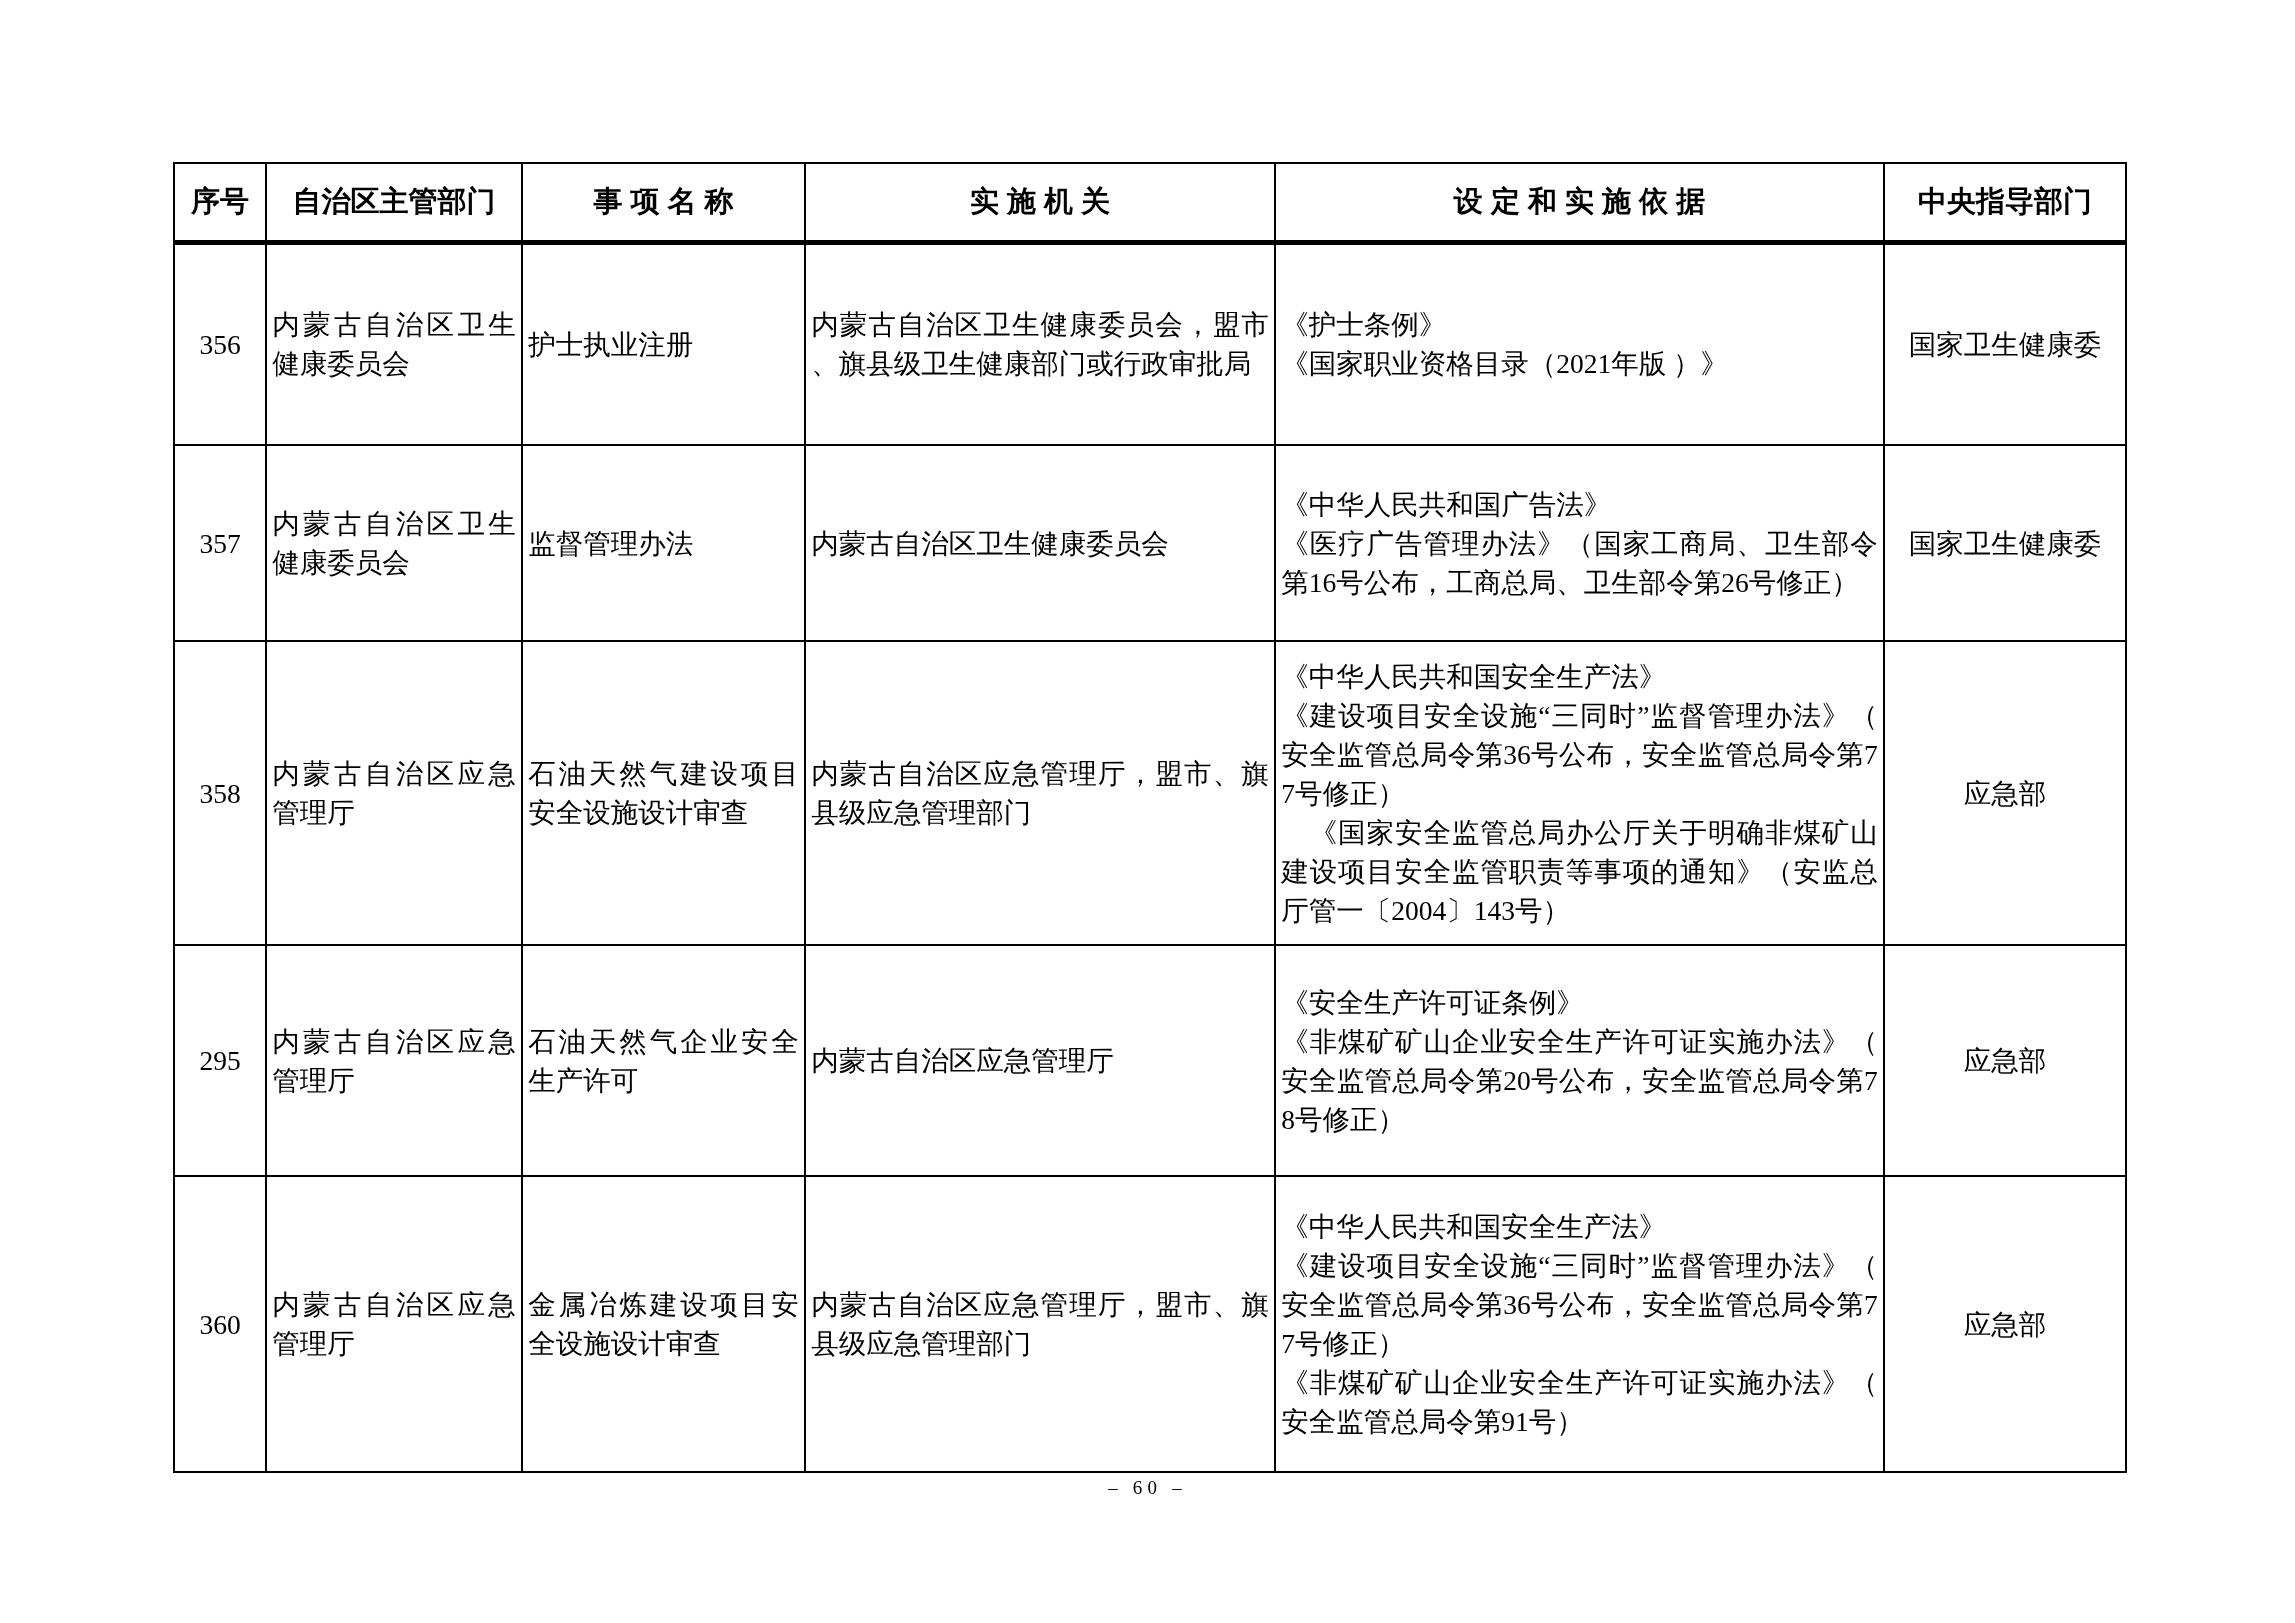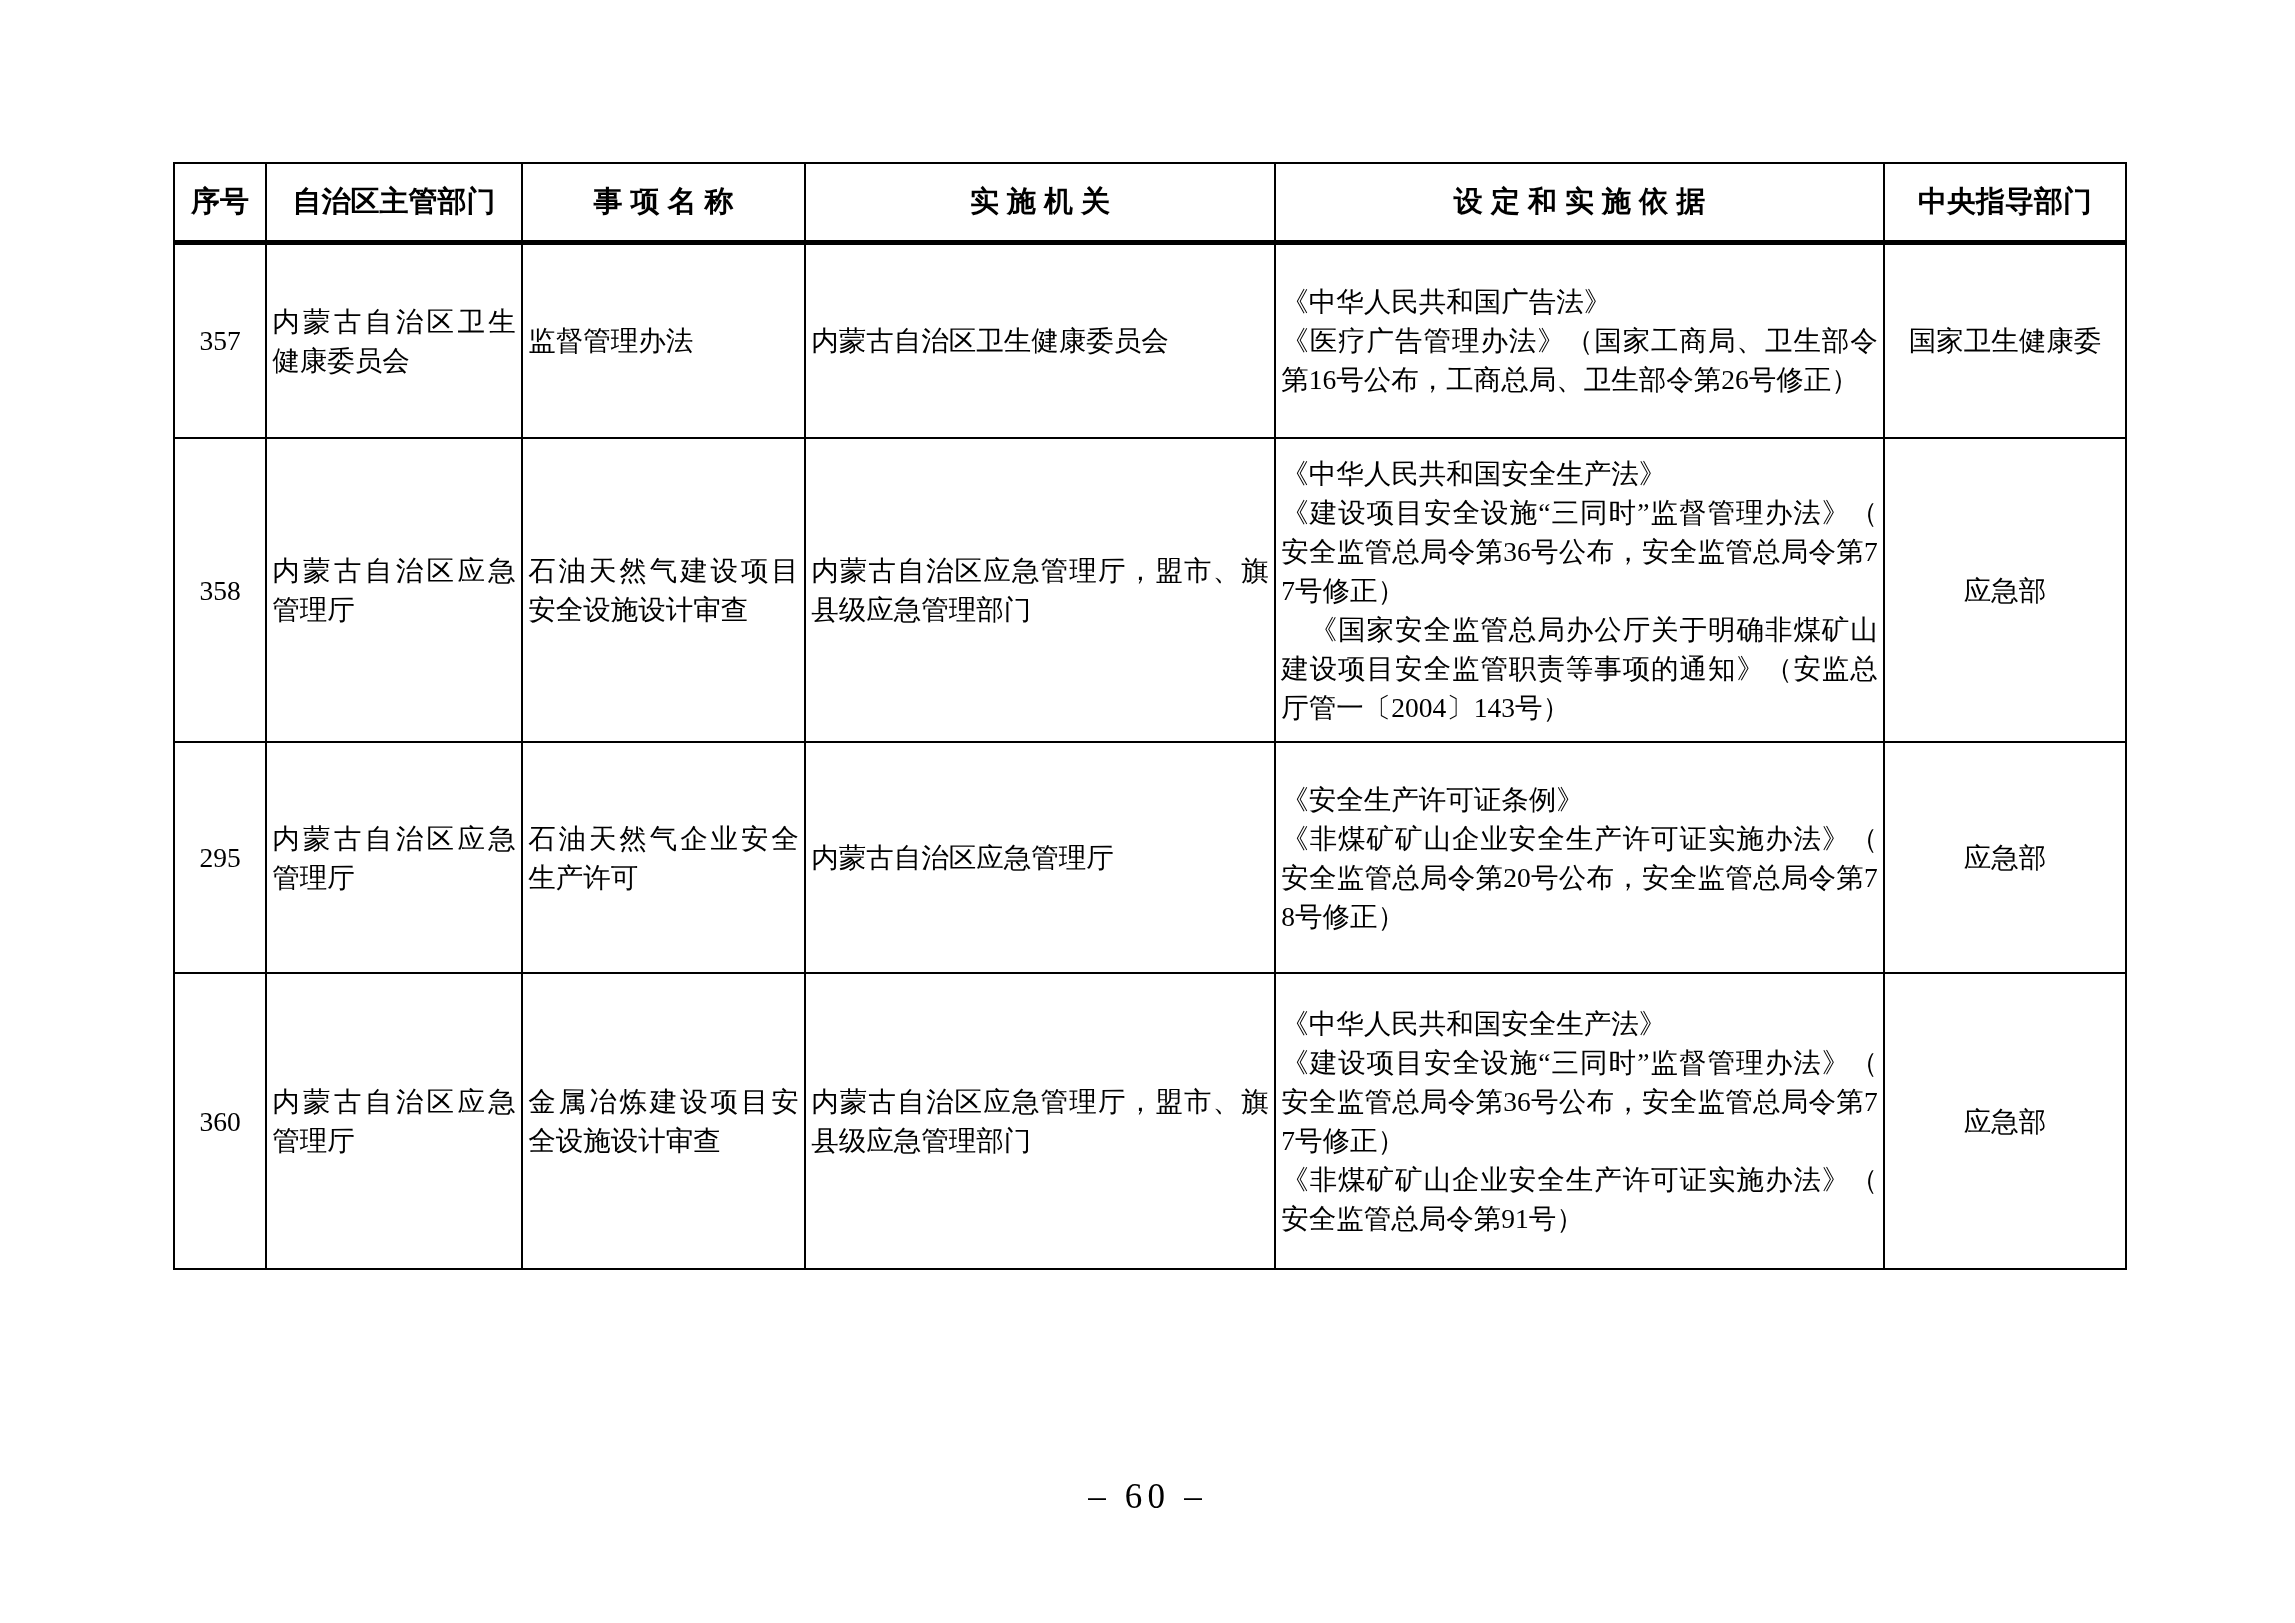"356" tr { html: none -> <tr> <td>356</td> <td>内蒙古自治区卫生健康委员会</td> <td>护士执业注册</td> <td>内蒙古自治区卫生健康委员会，盟市、旗县级卫生健康部门或行政审批局</td> <td> <div>《护士条例》</div> <div>《国家职业资格目录（2021年版 ）》</div> </td> <td>国家卫生健康委</td> </tr> }
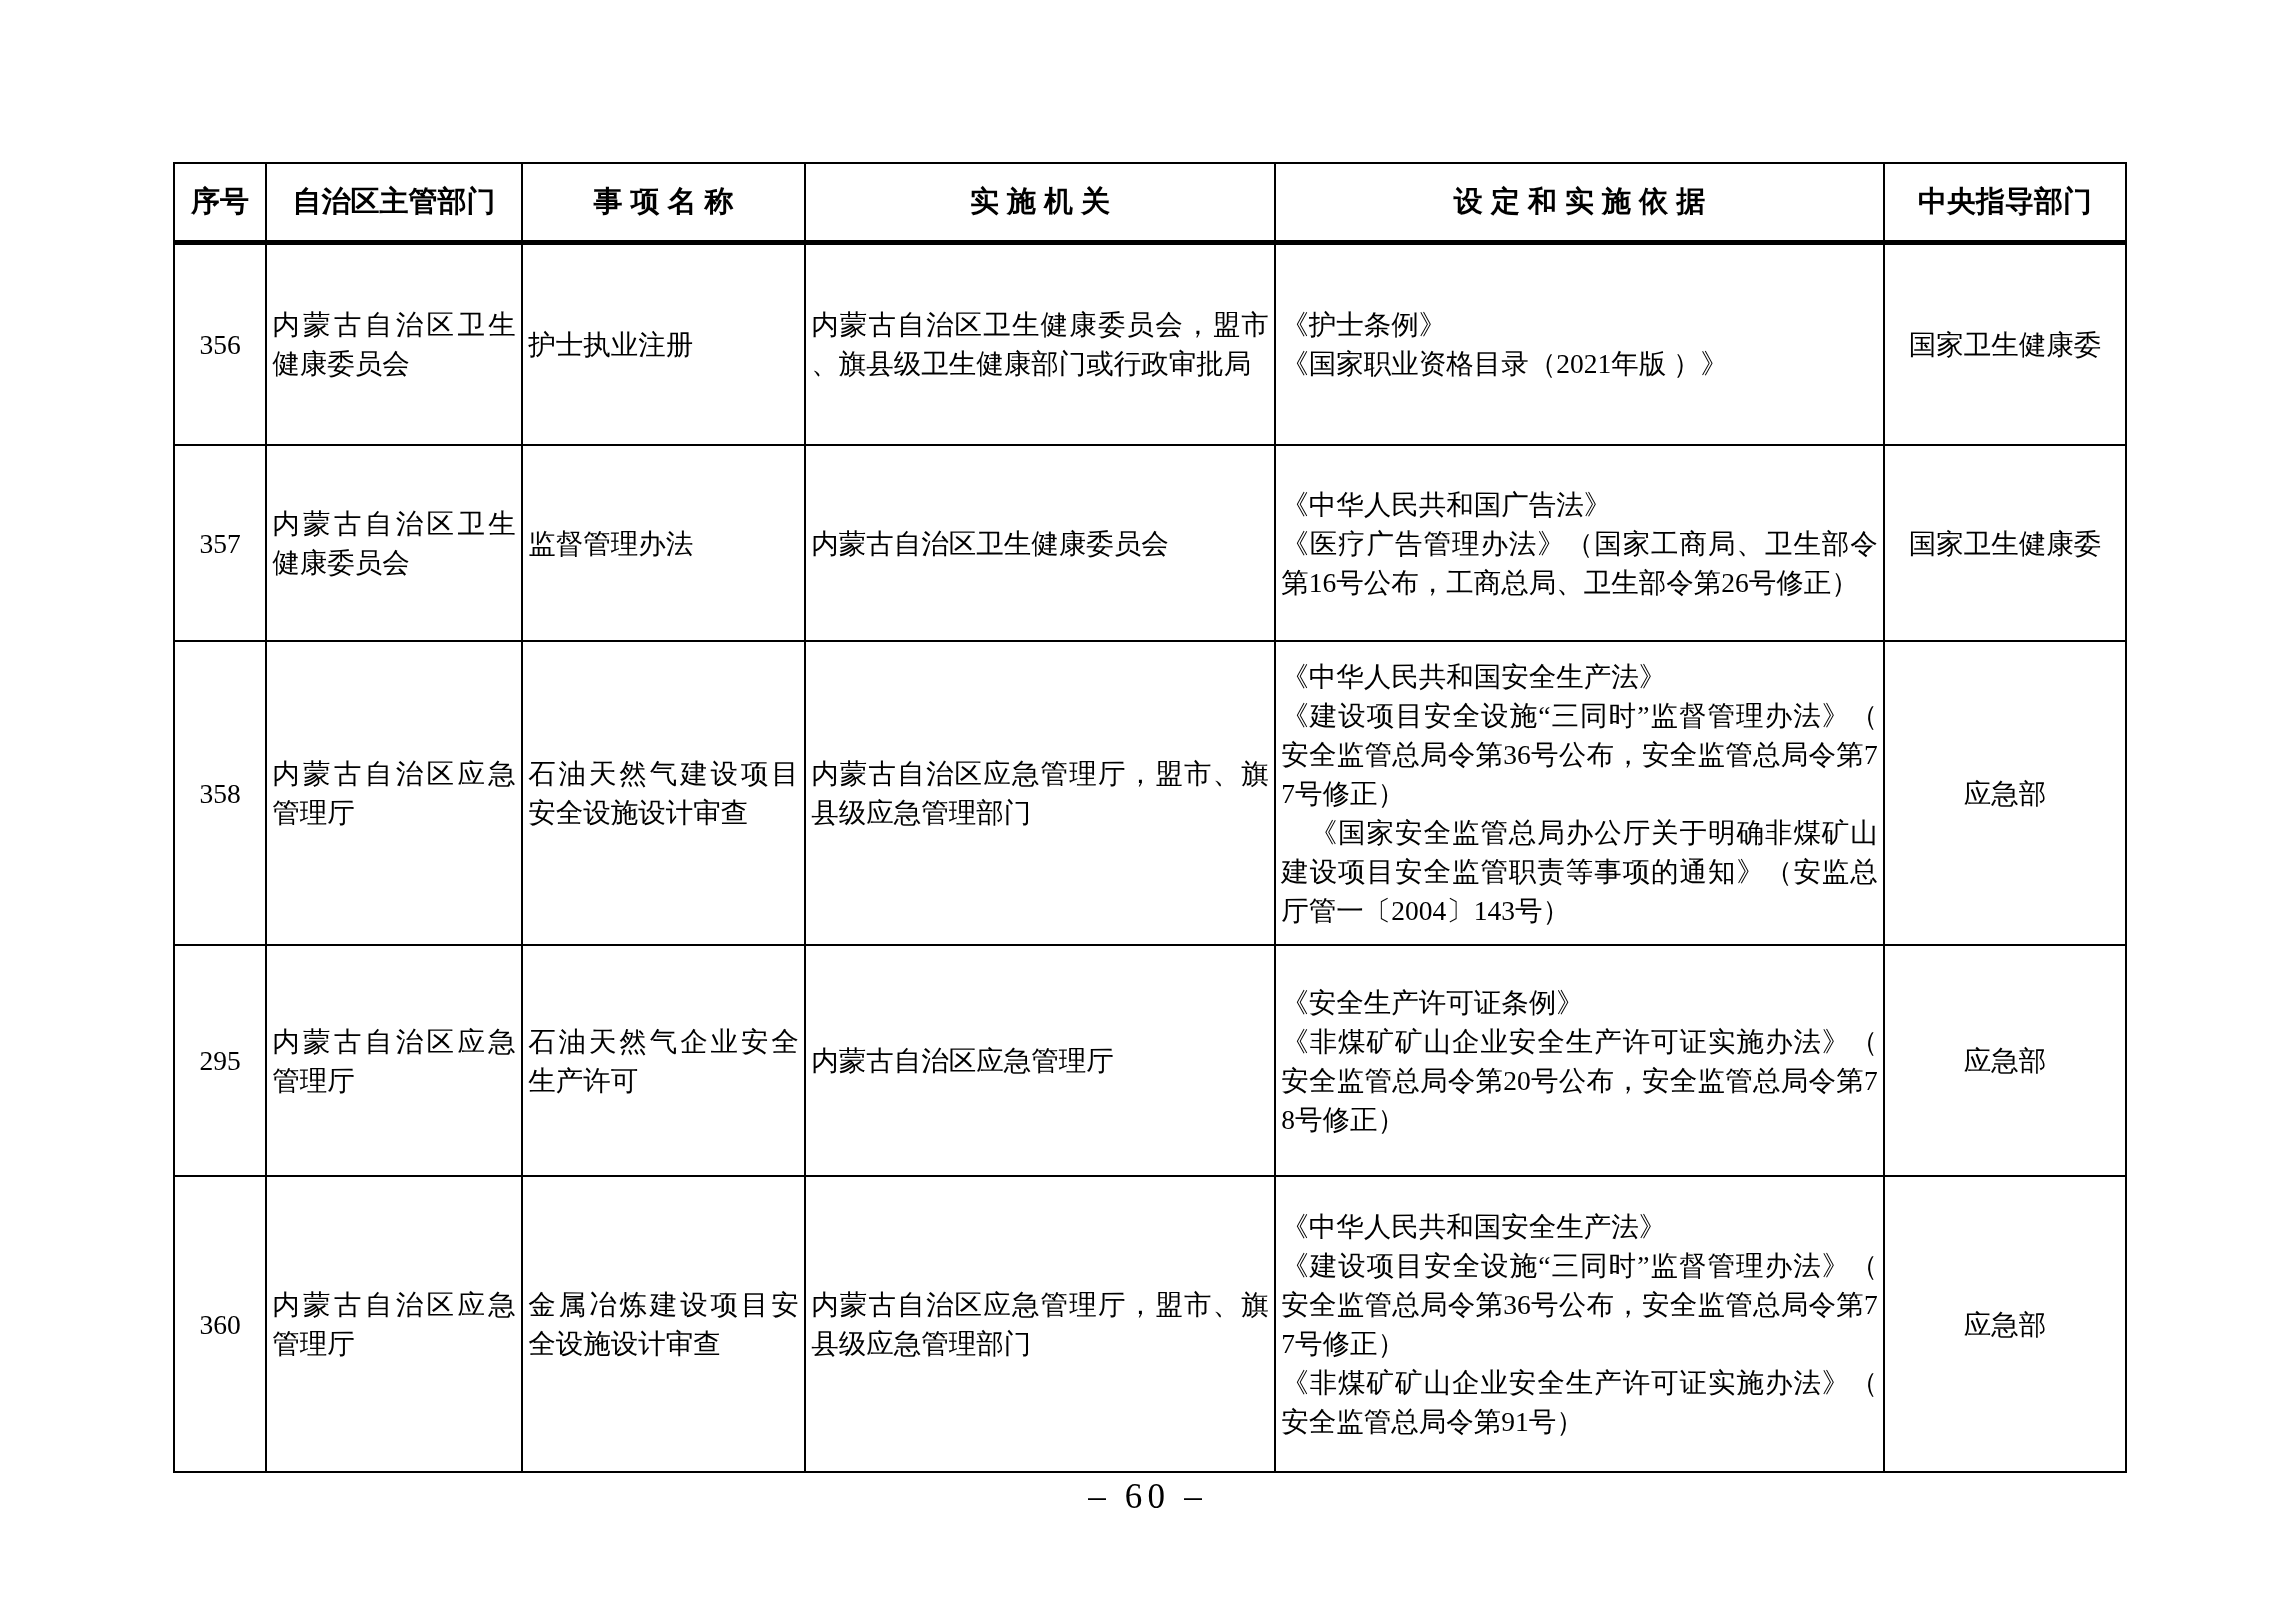"– 60 –" .page-footer { font-size: 35px -> 19px }
